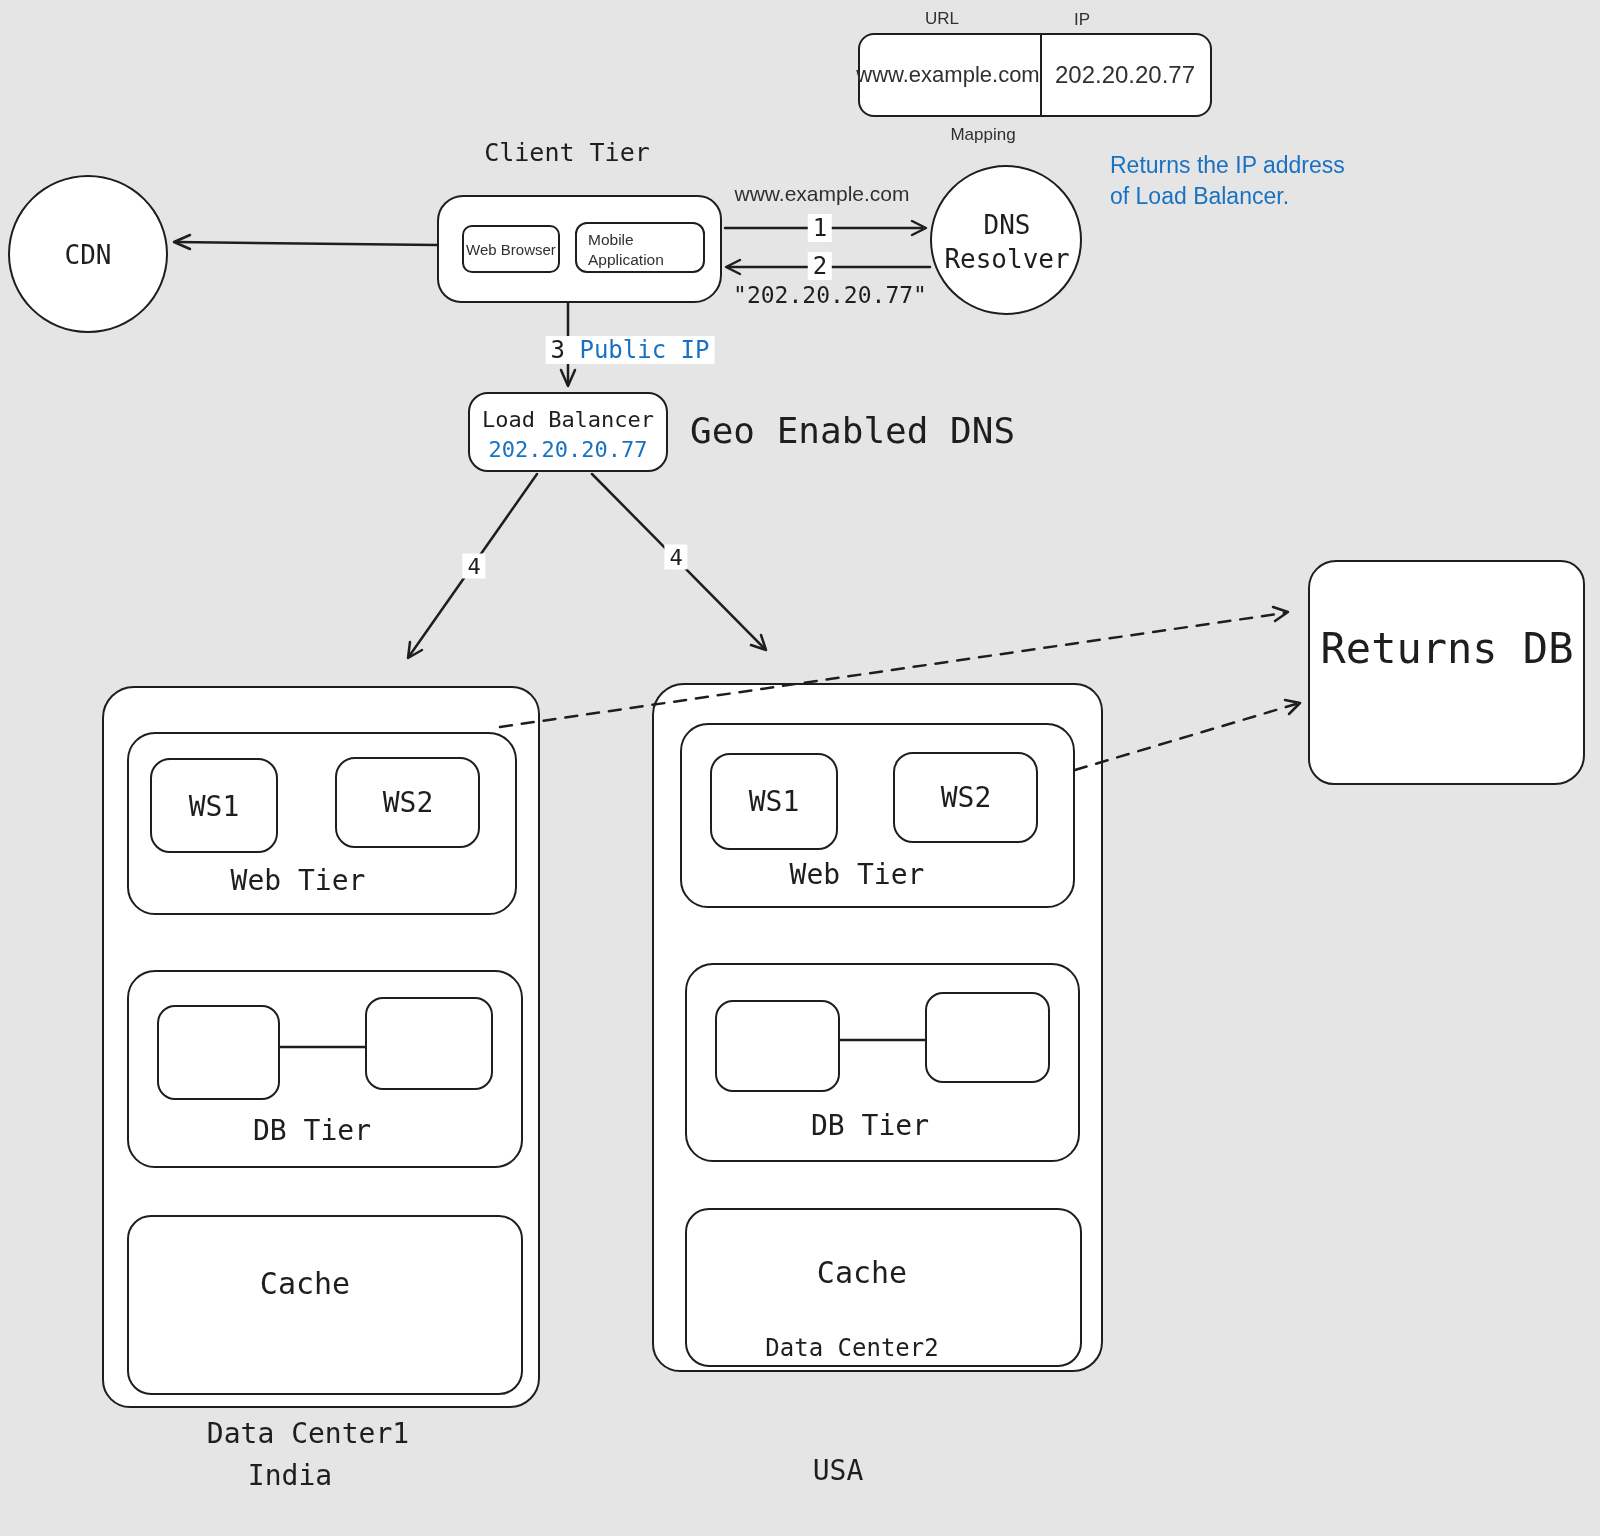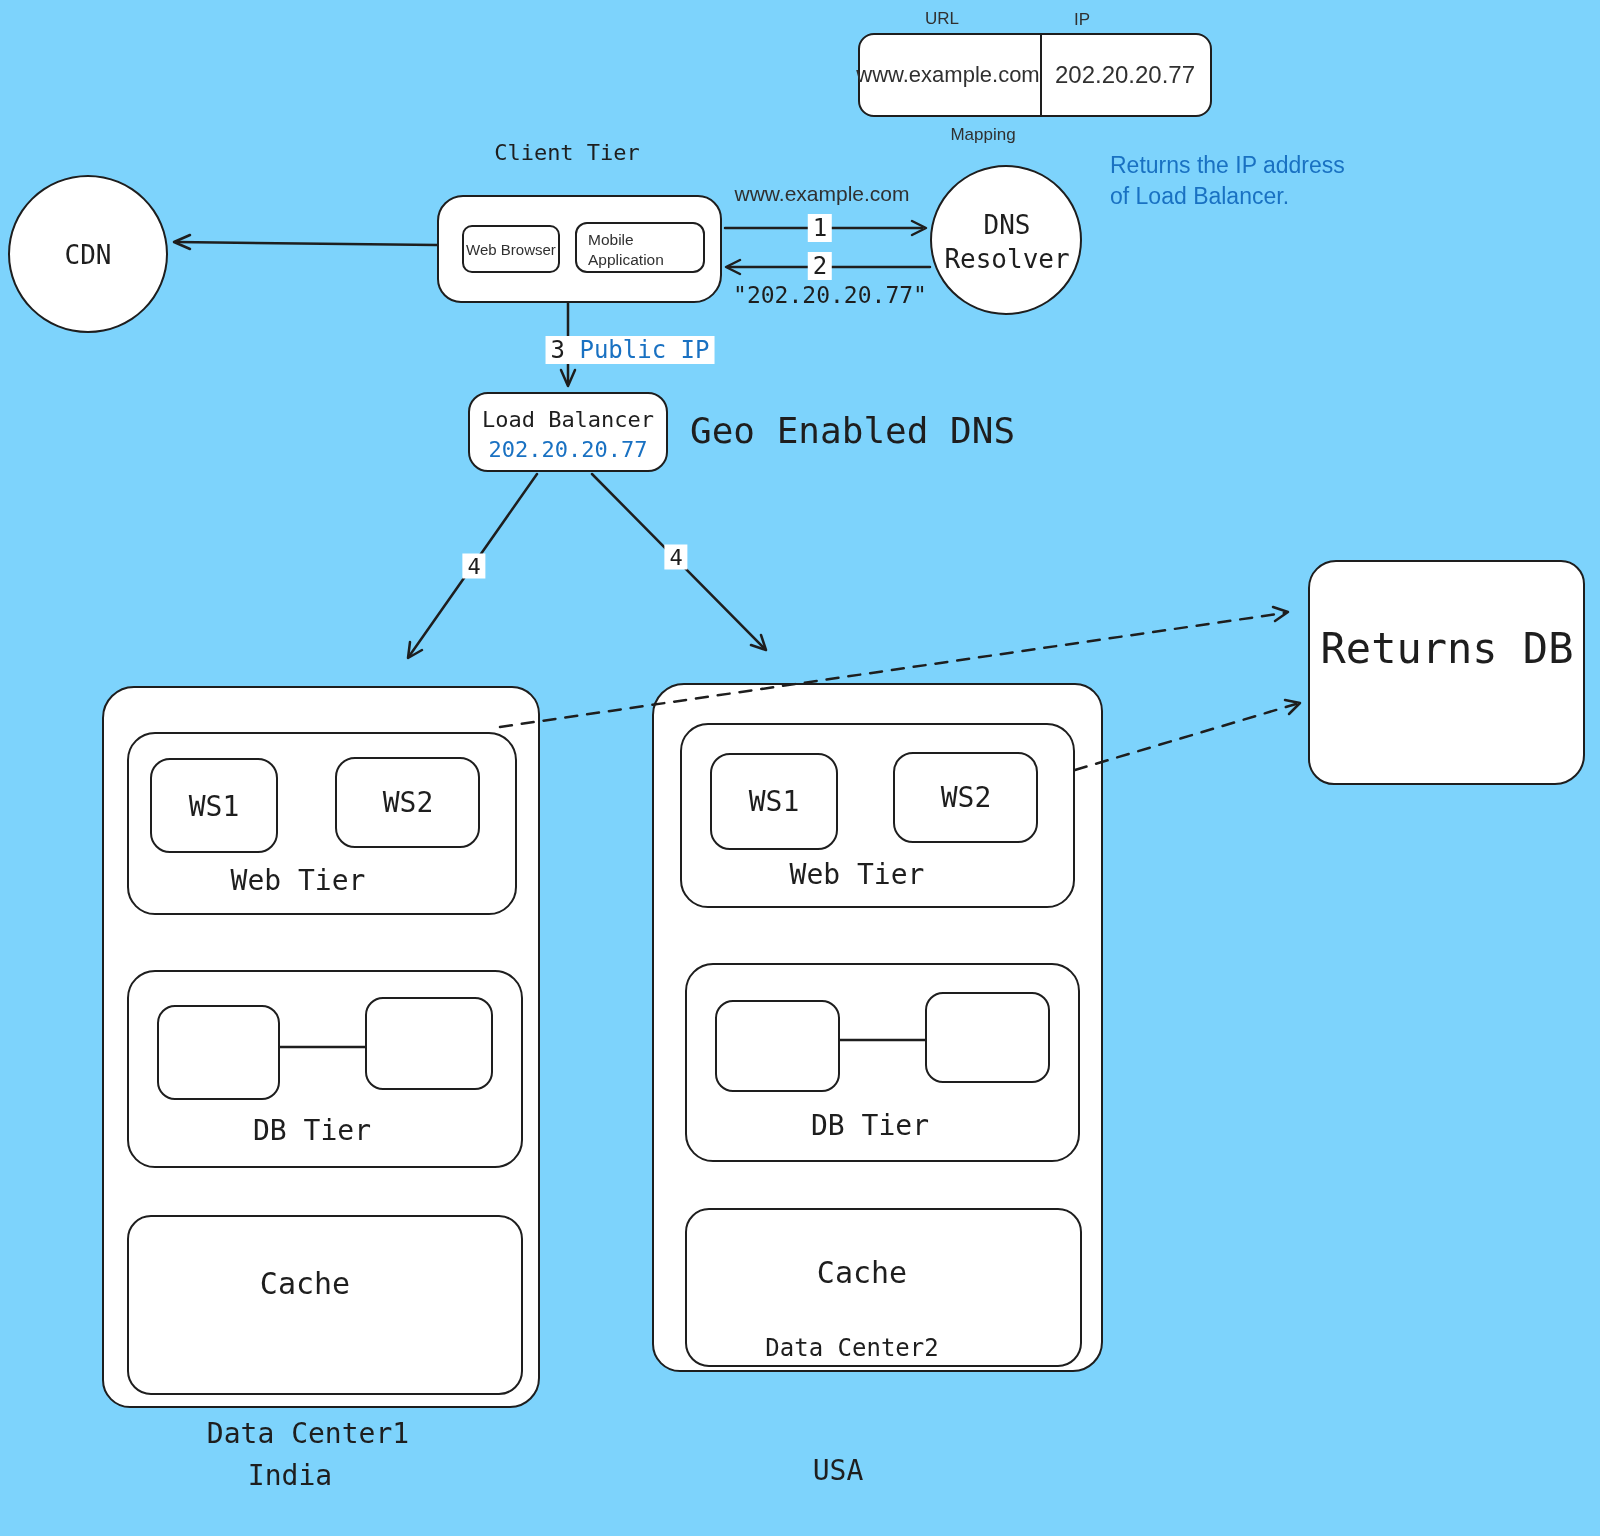"URL" .canvas { background: #7dd3fc -> #e5e5e5 }
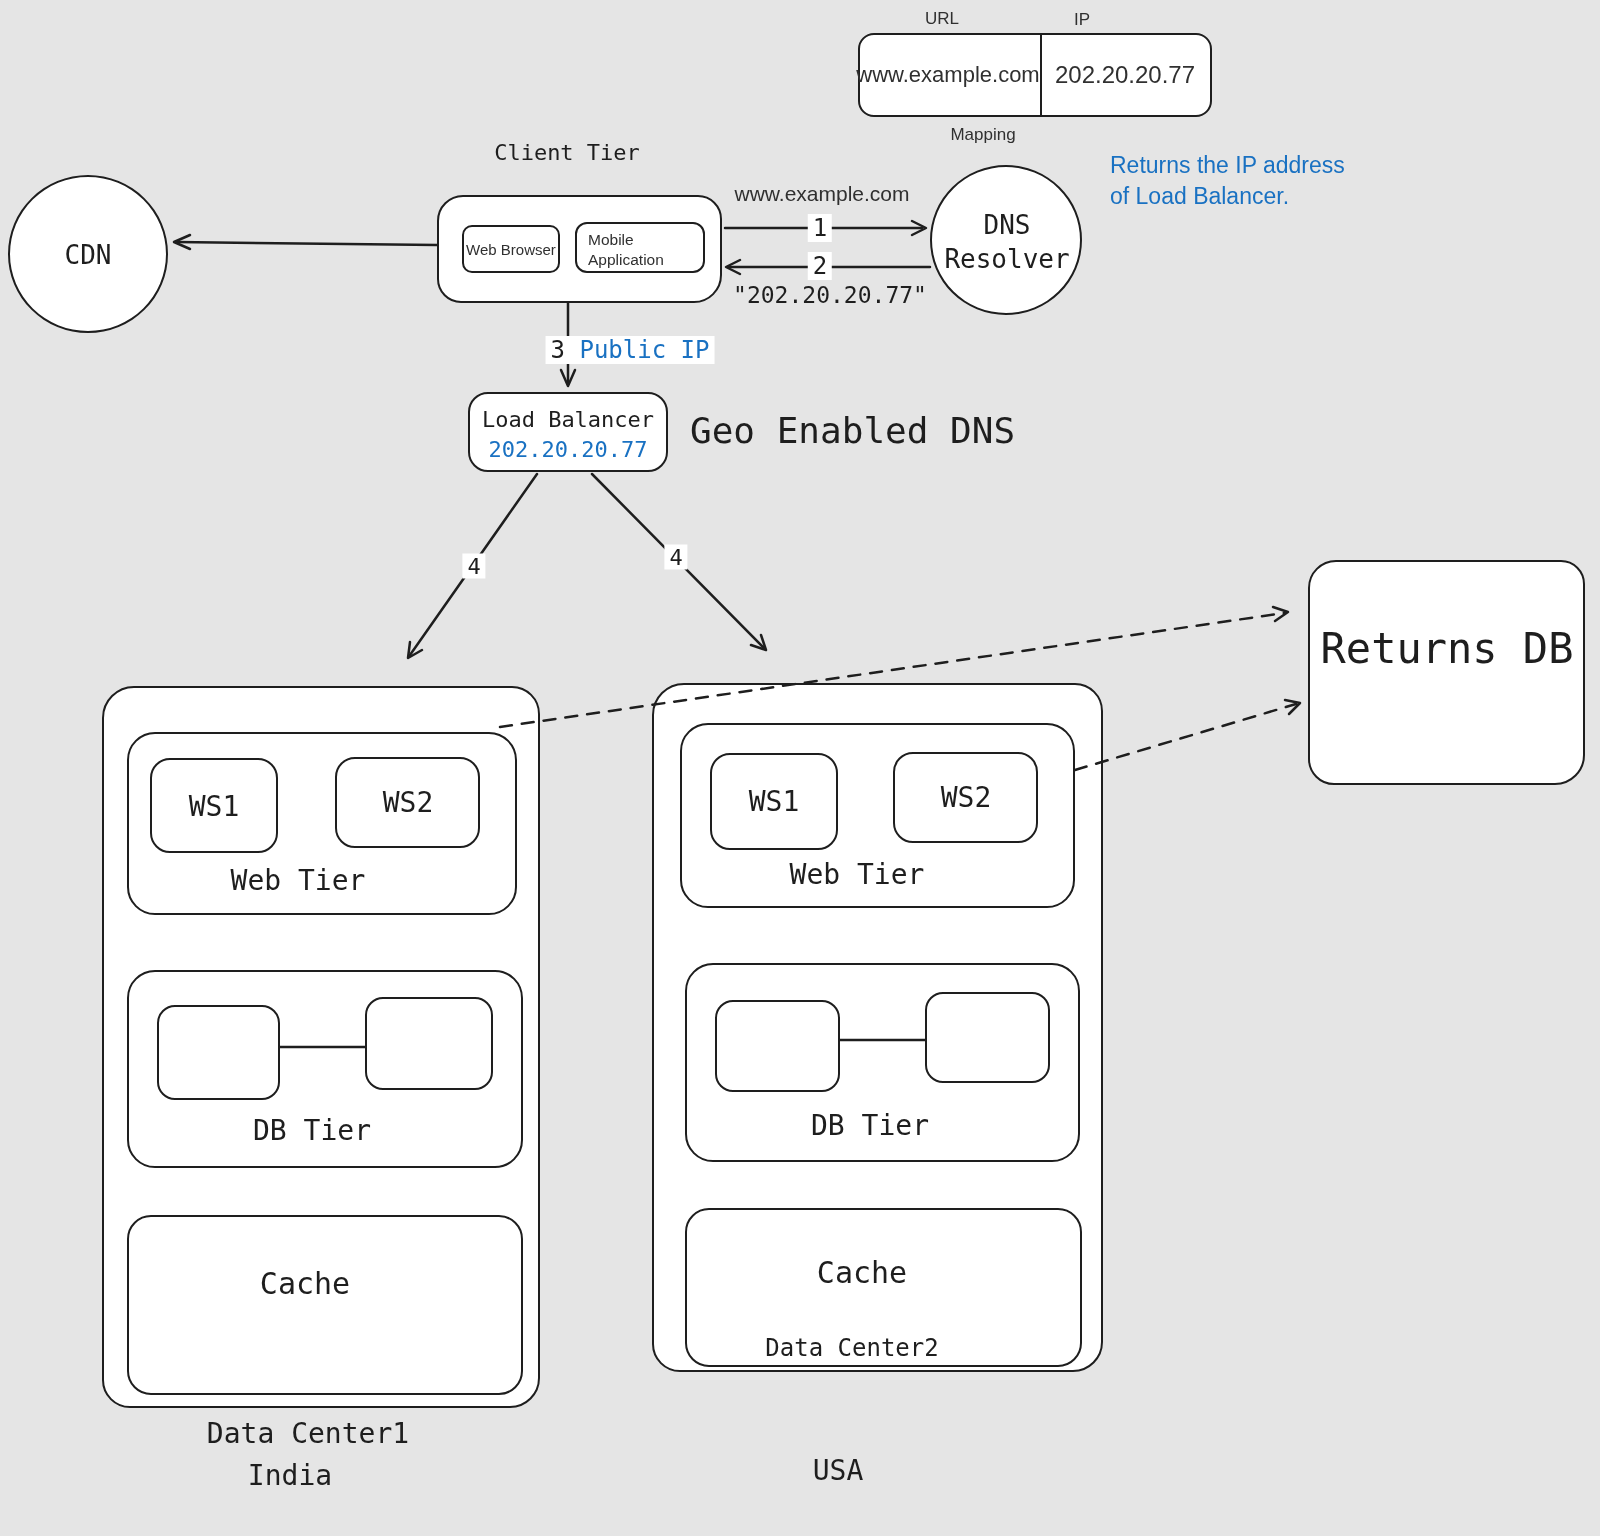"Client Tier" div.lbl { font-size: 22px -> 25px }
